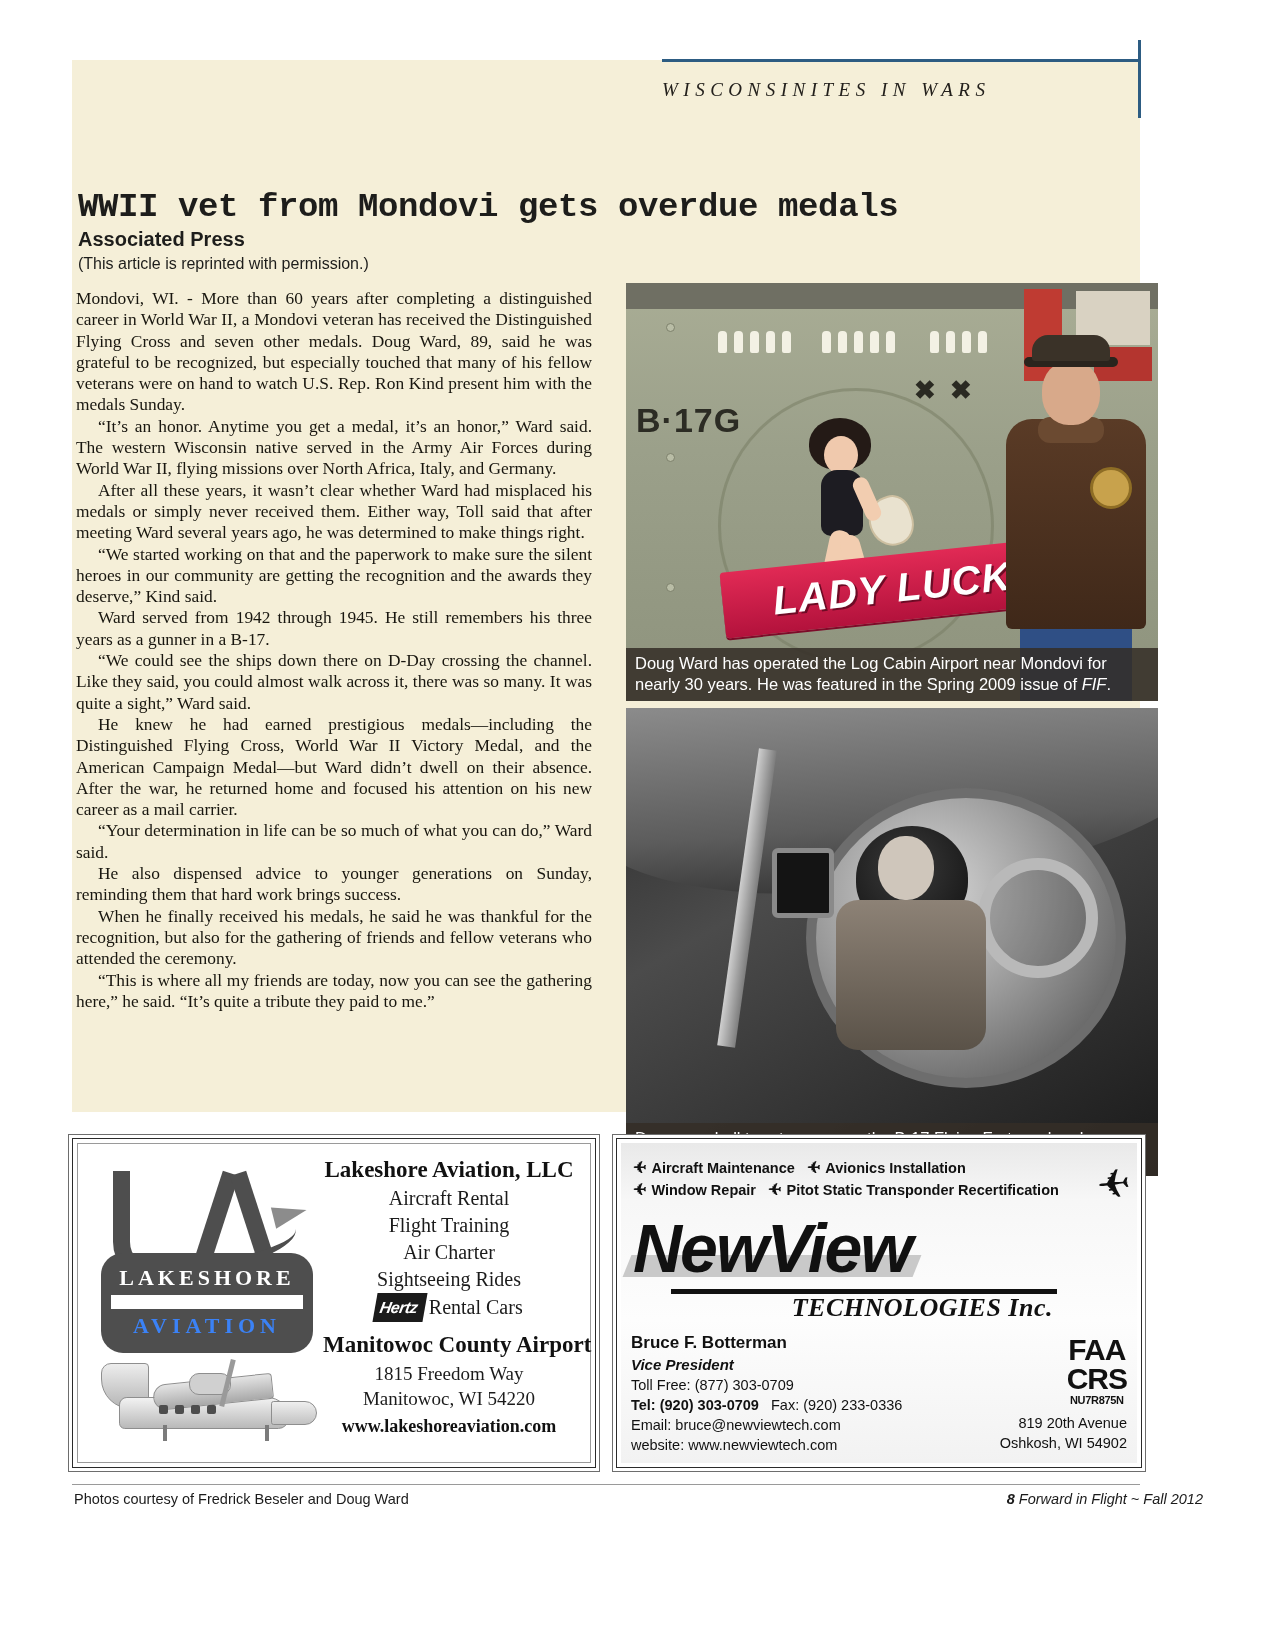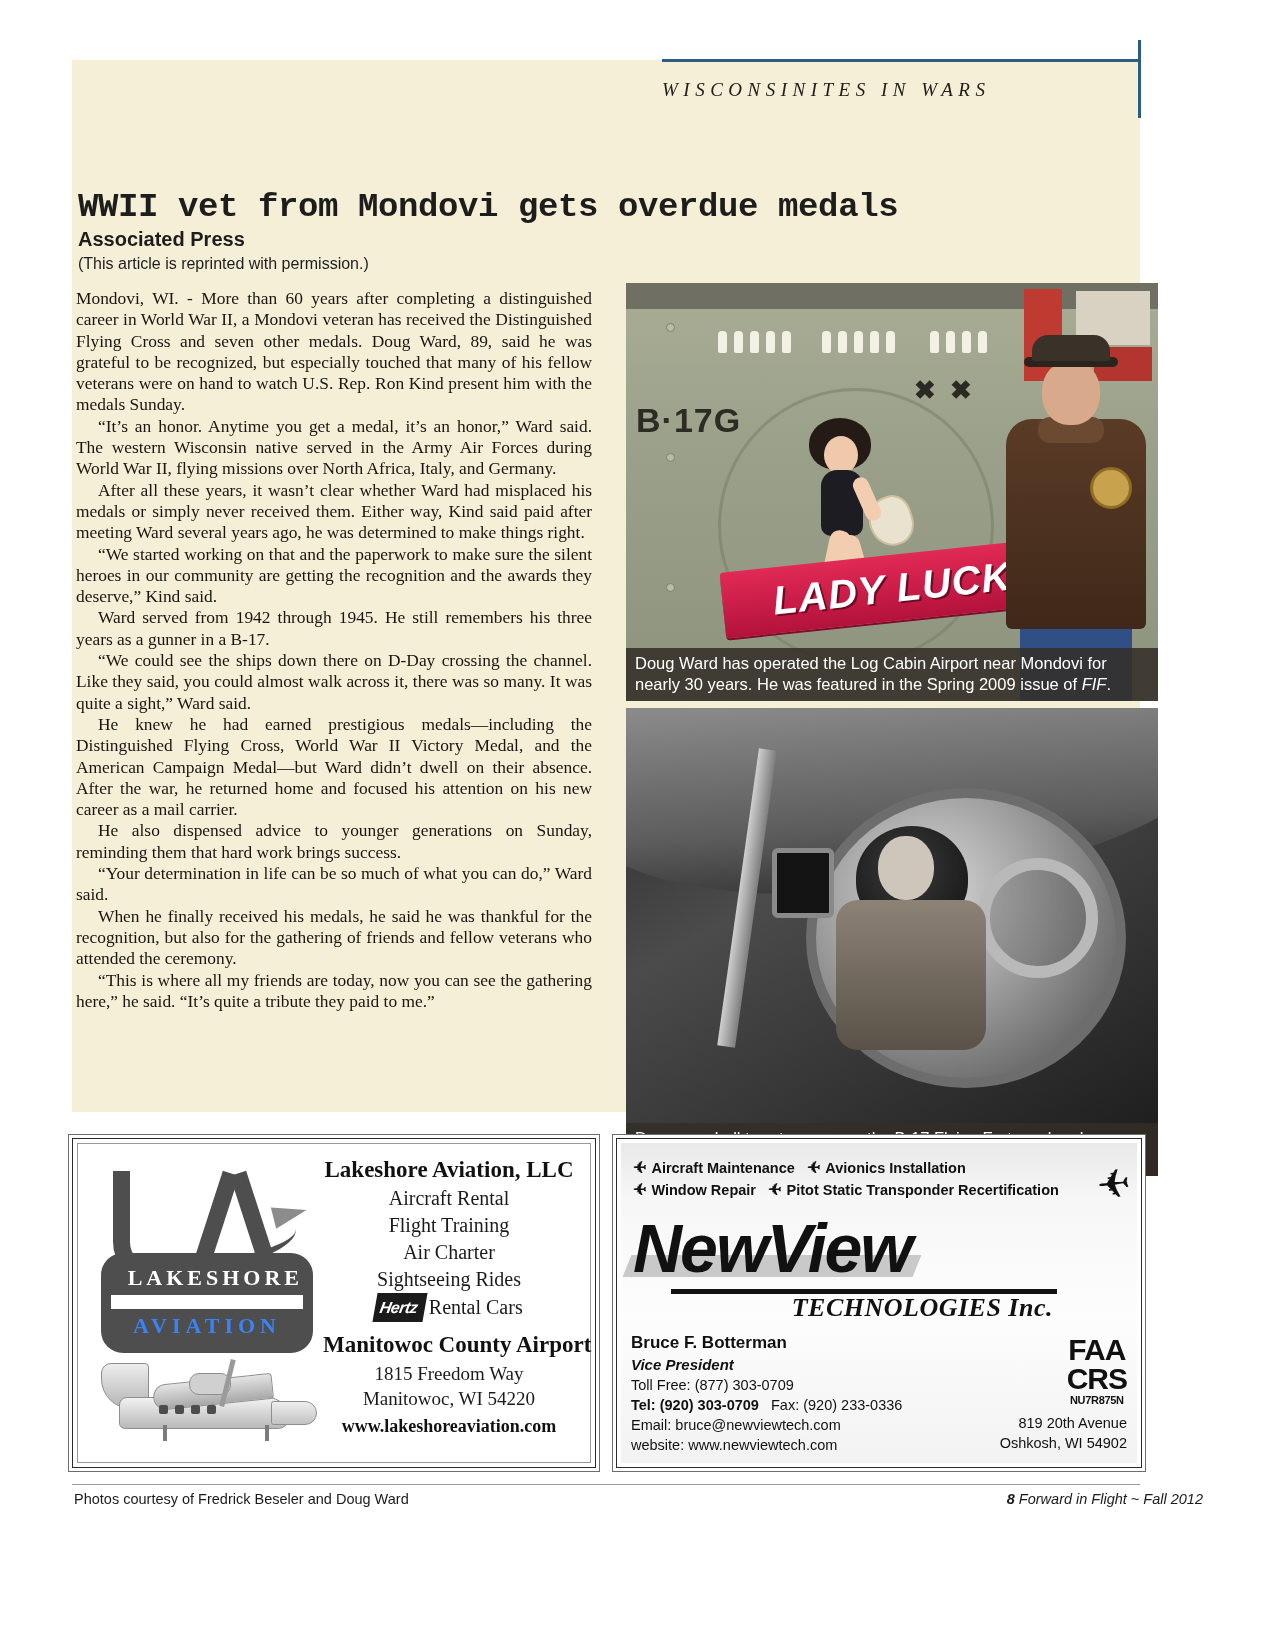"After all these years, it" p.ind { text: Kind said paid -> Toll said that }
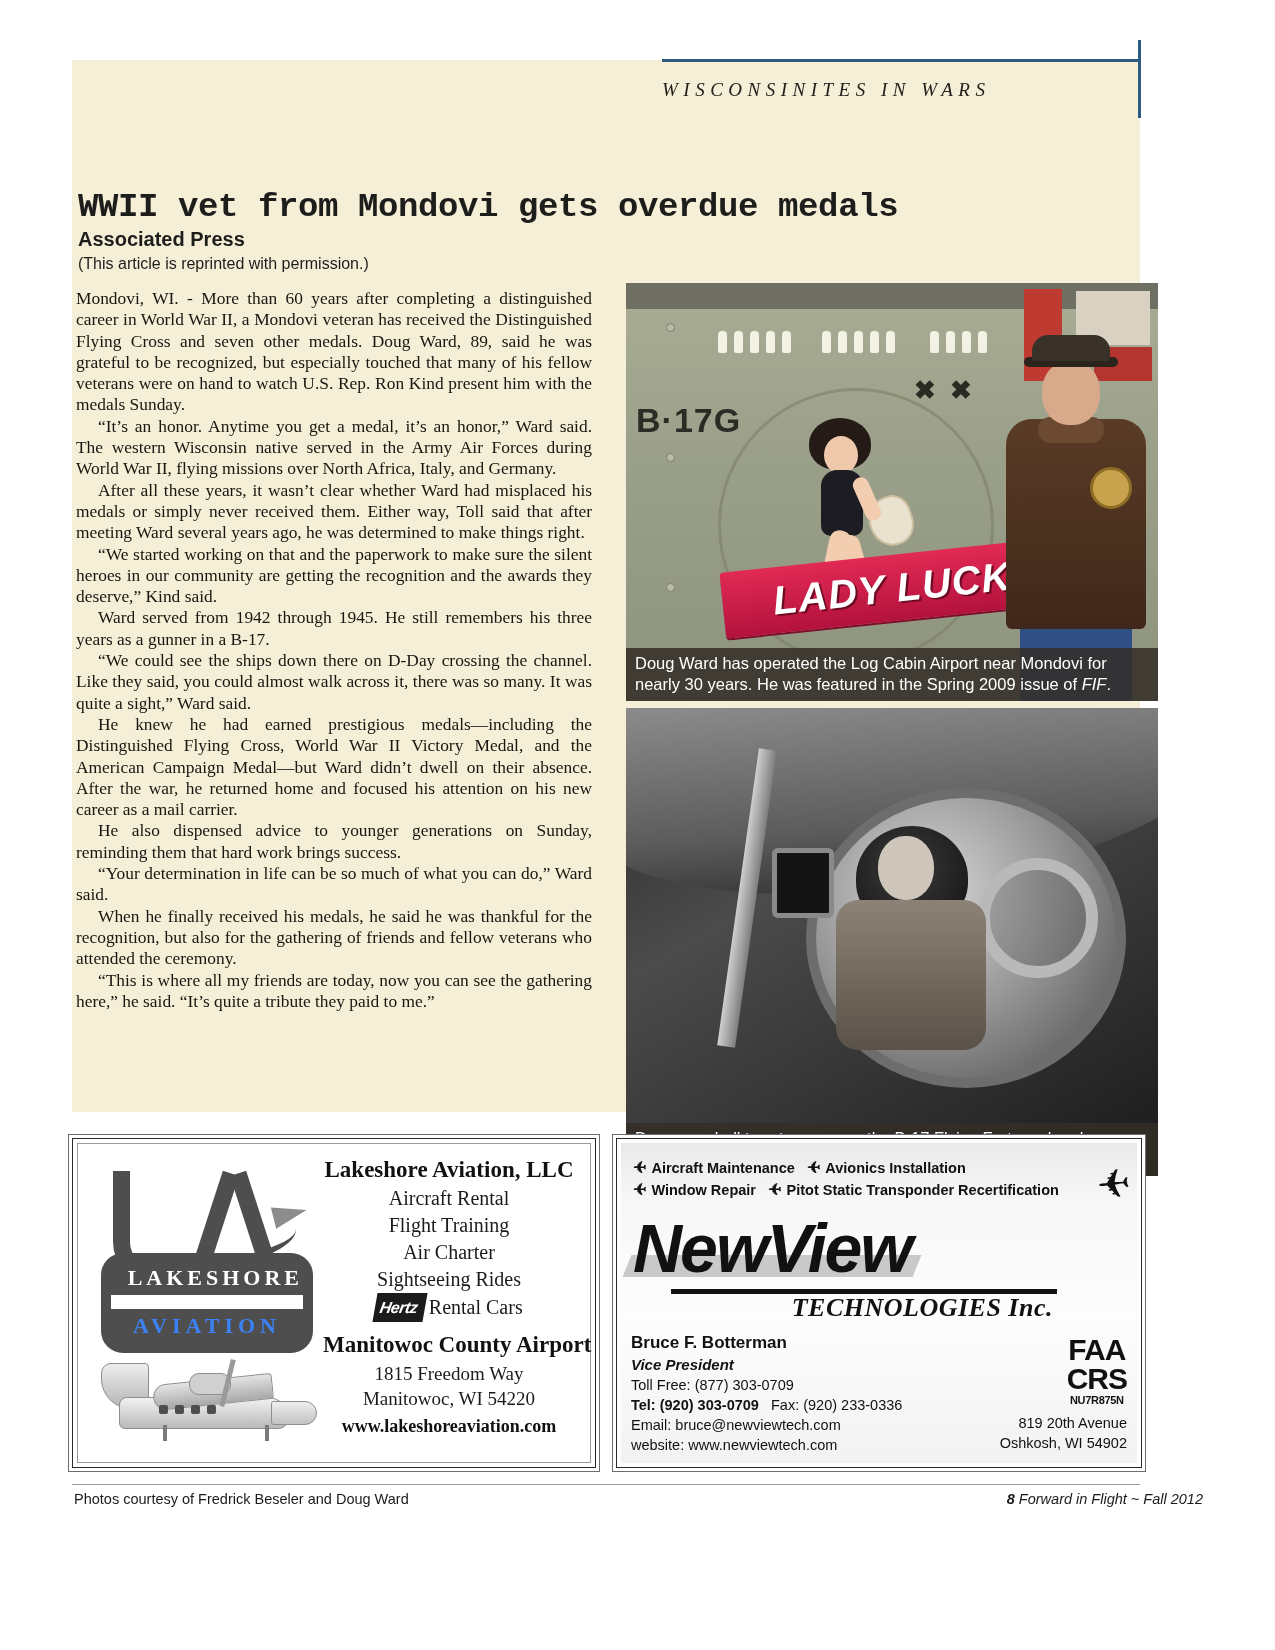"He also dispensed advice to" p.ind { order: before "“Your determination in life can" -> after "“Your determination in life can" }
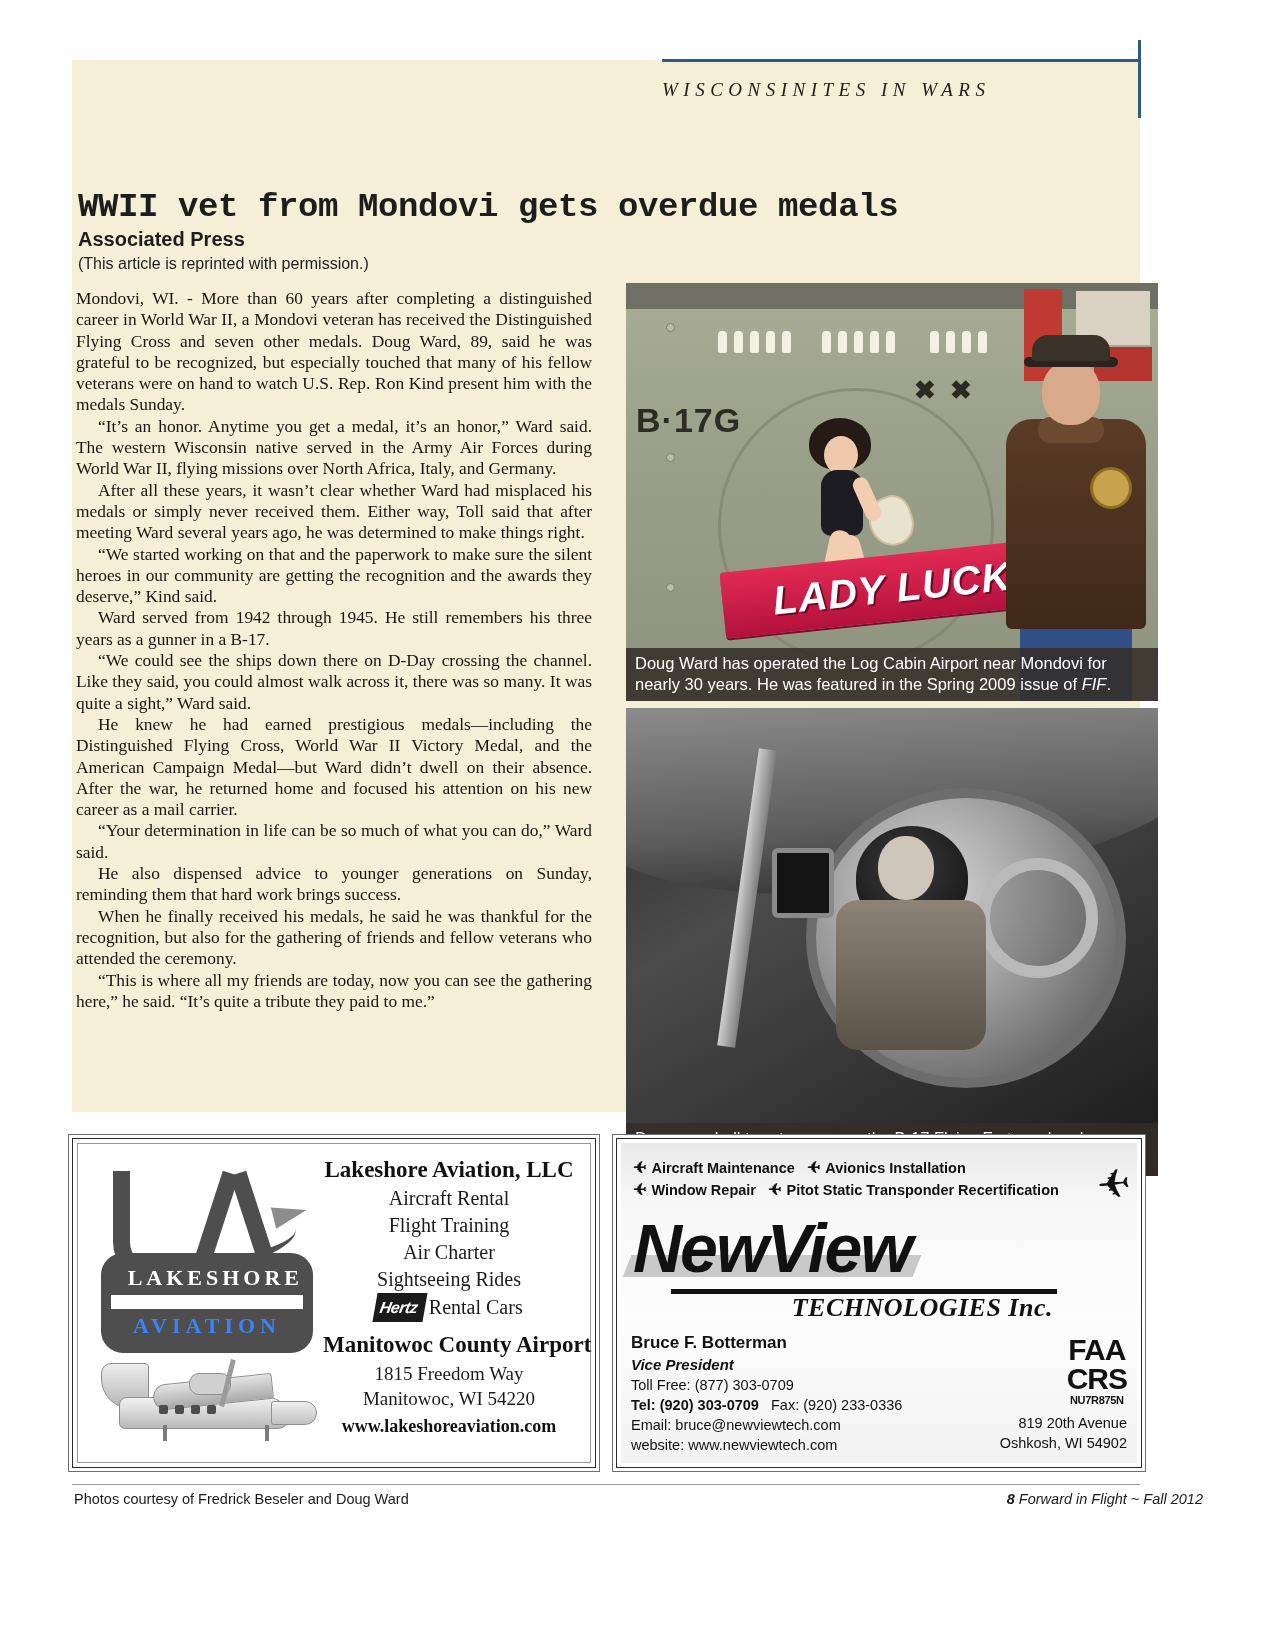"LAKESHORE" .ls-word1 { text-align: right -> center }
